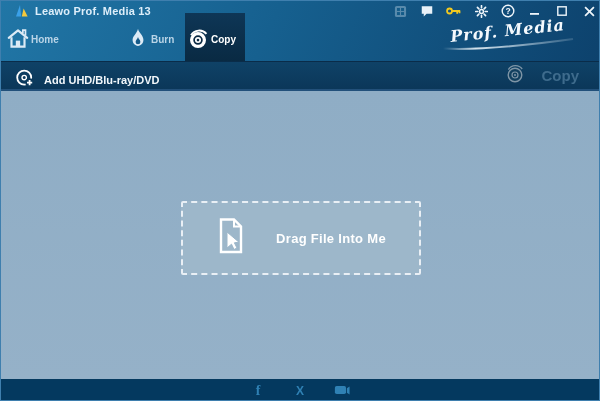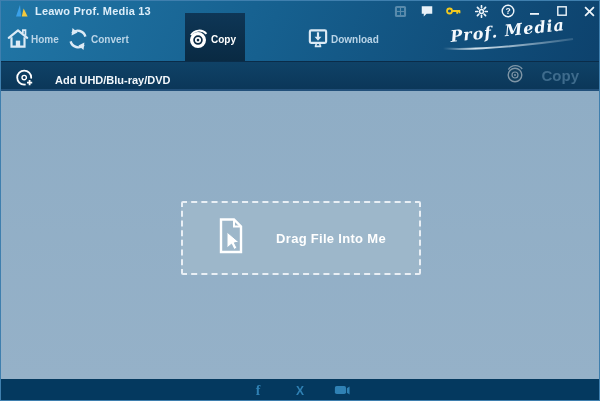"Convert" div.tab { html: <div> <span> <svg> <path></path> <polygon></polygon> <path></path> <polygon></polygon> </svg> </span> <span>Convert</span> </div> -> none }
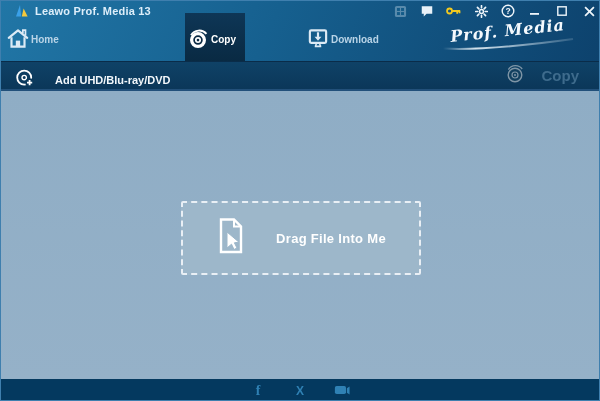"Burn" div.tab { html: none -> <div> <span> <svg> <path></path> <path></path> </svg> </span> <span>Burn</span> </div> }
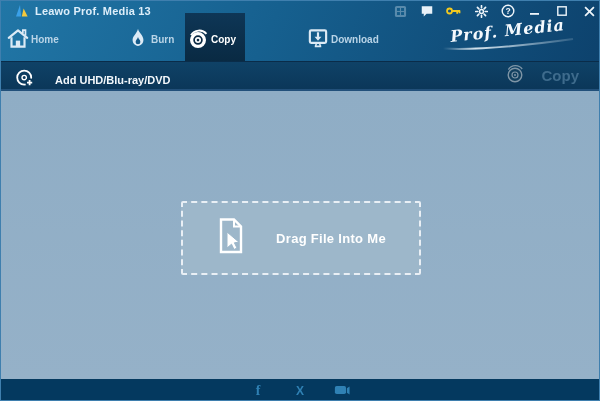"Download" div.tab { html: <div> <span> <svg> <rect></rect> <path></path> <polygon></polygon> <path></path> </svg> </span> <span>Download</span> </div> -> none }
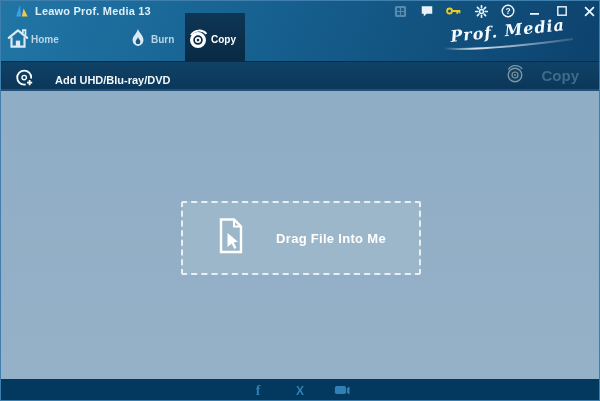"Add UHD/Blu-ray/DVD" .add-btn { gap: 20px -> 9px }
